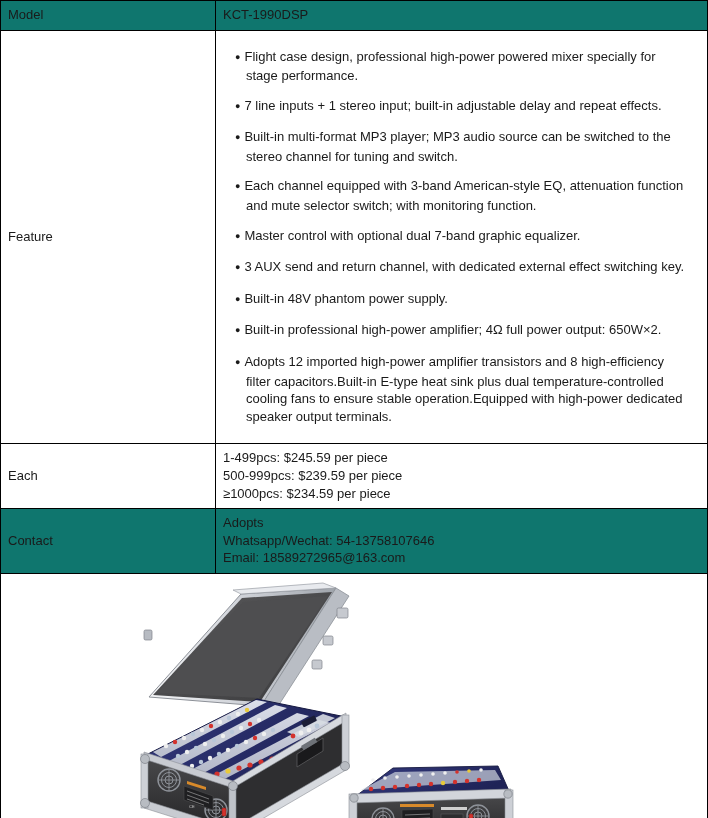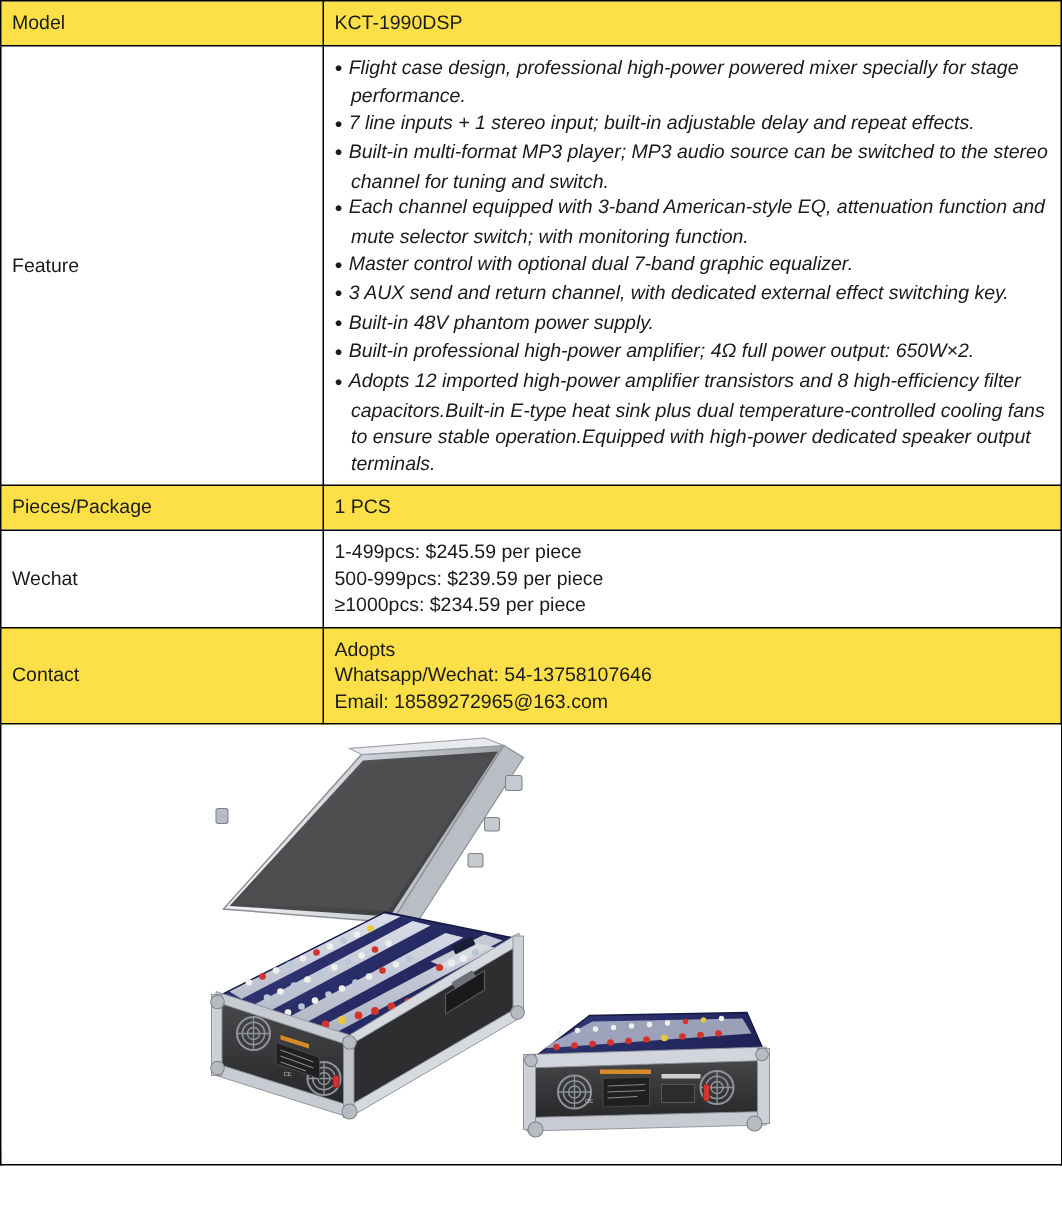"Model" .row-gray td { background: #fde047 -> #0f766e }
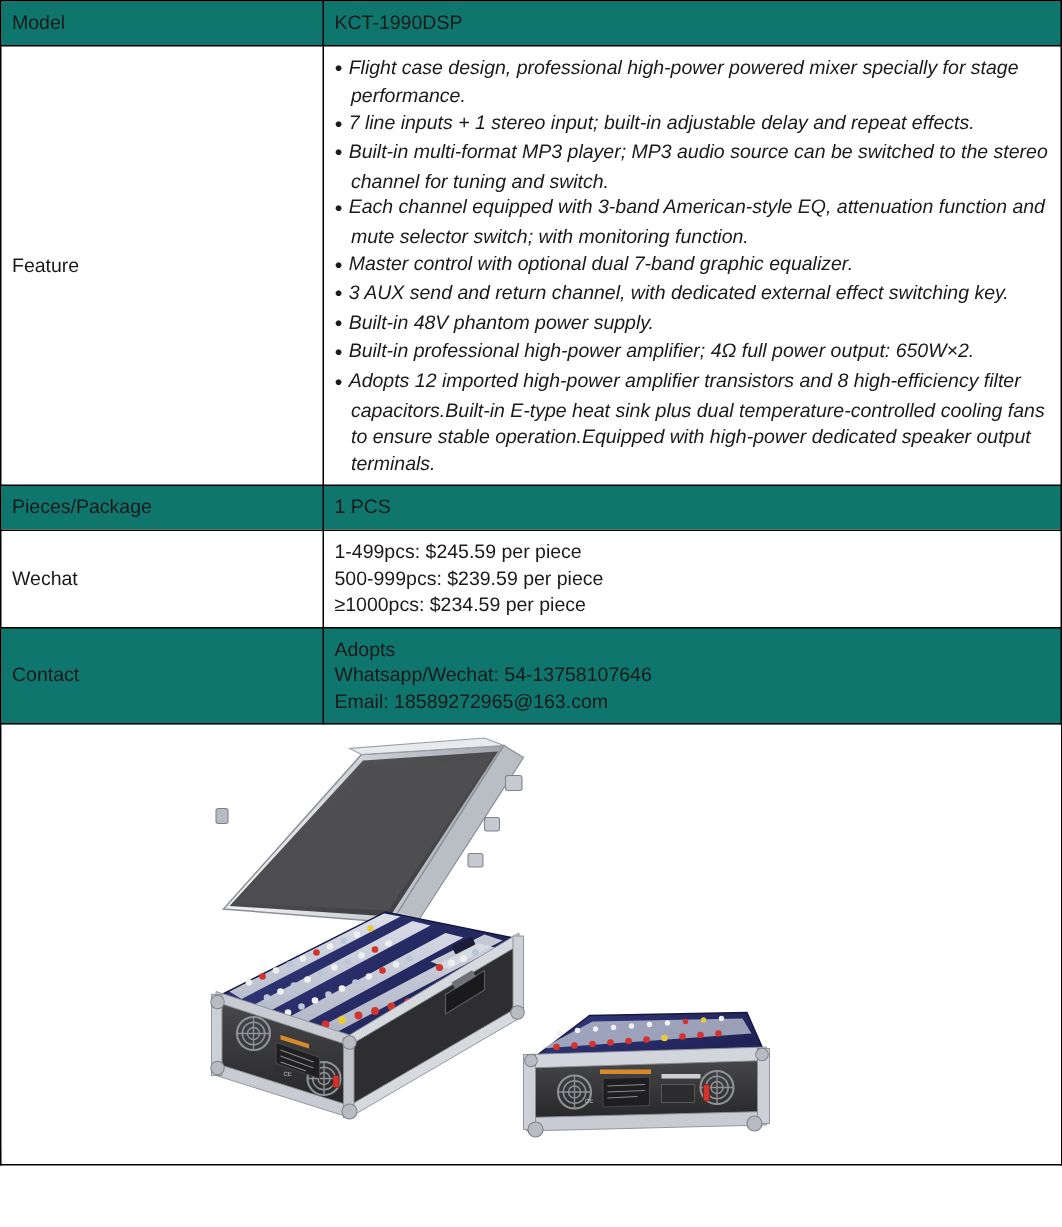"Flight case design, professional" .feature-list li { font-style: italic -> none; margin: 0 -> 12px }
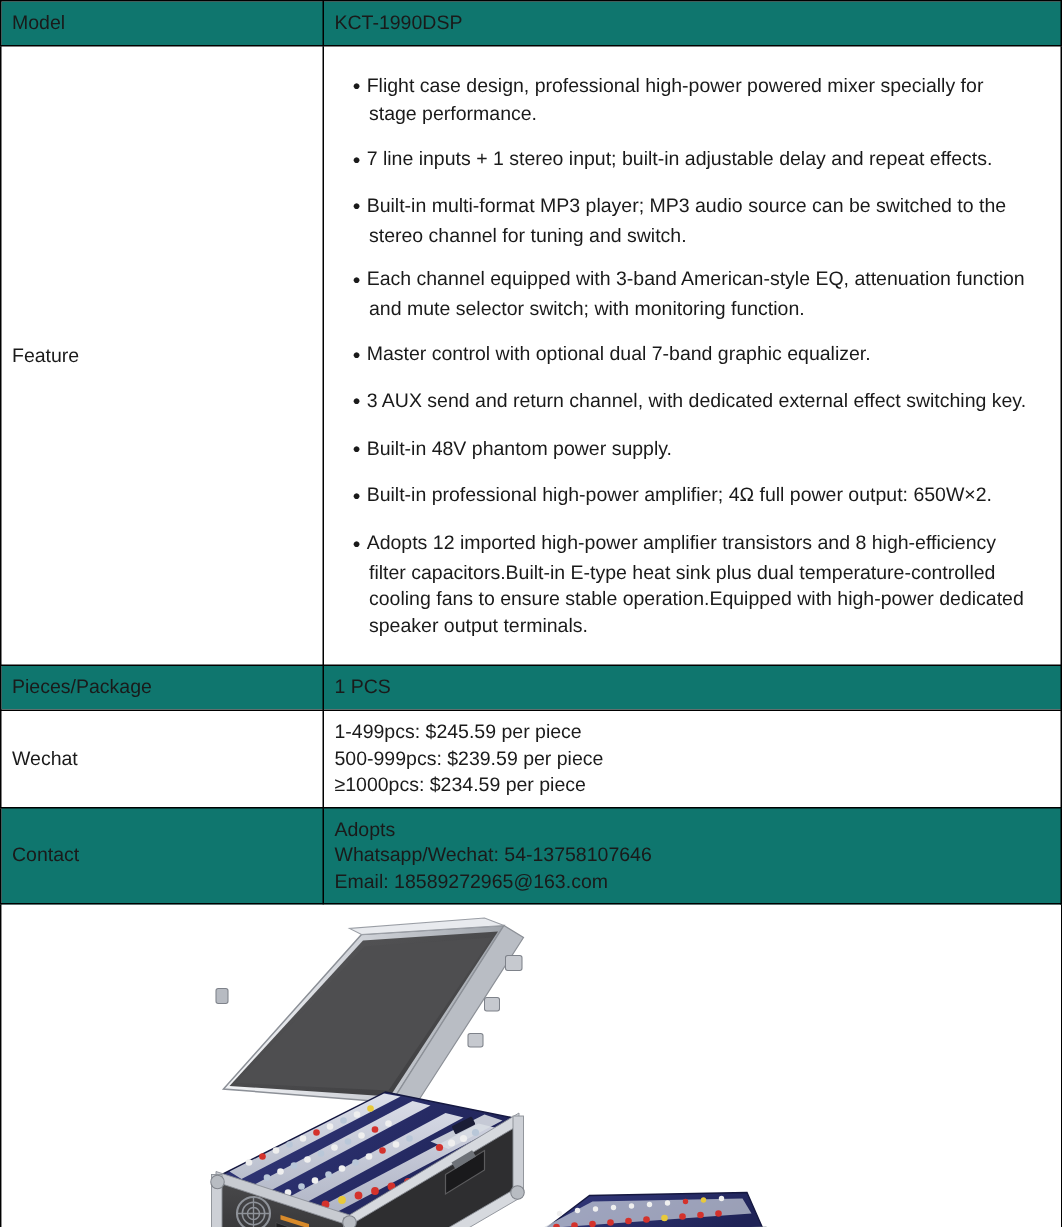"Pieces/Package" tr.row-gray { html: <tr> <td>Pieces/Package</td> <td>1 PCS</td> </tr> -> none }
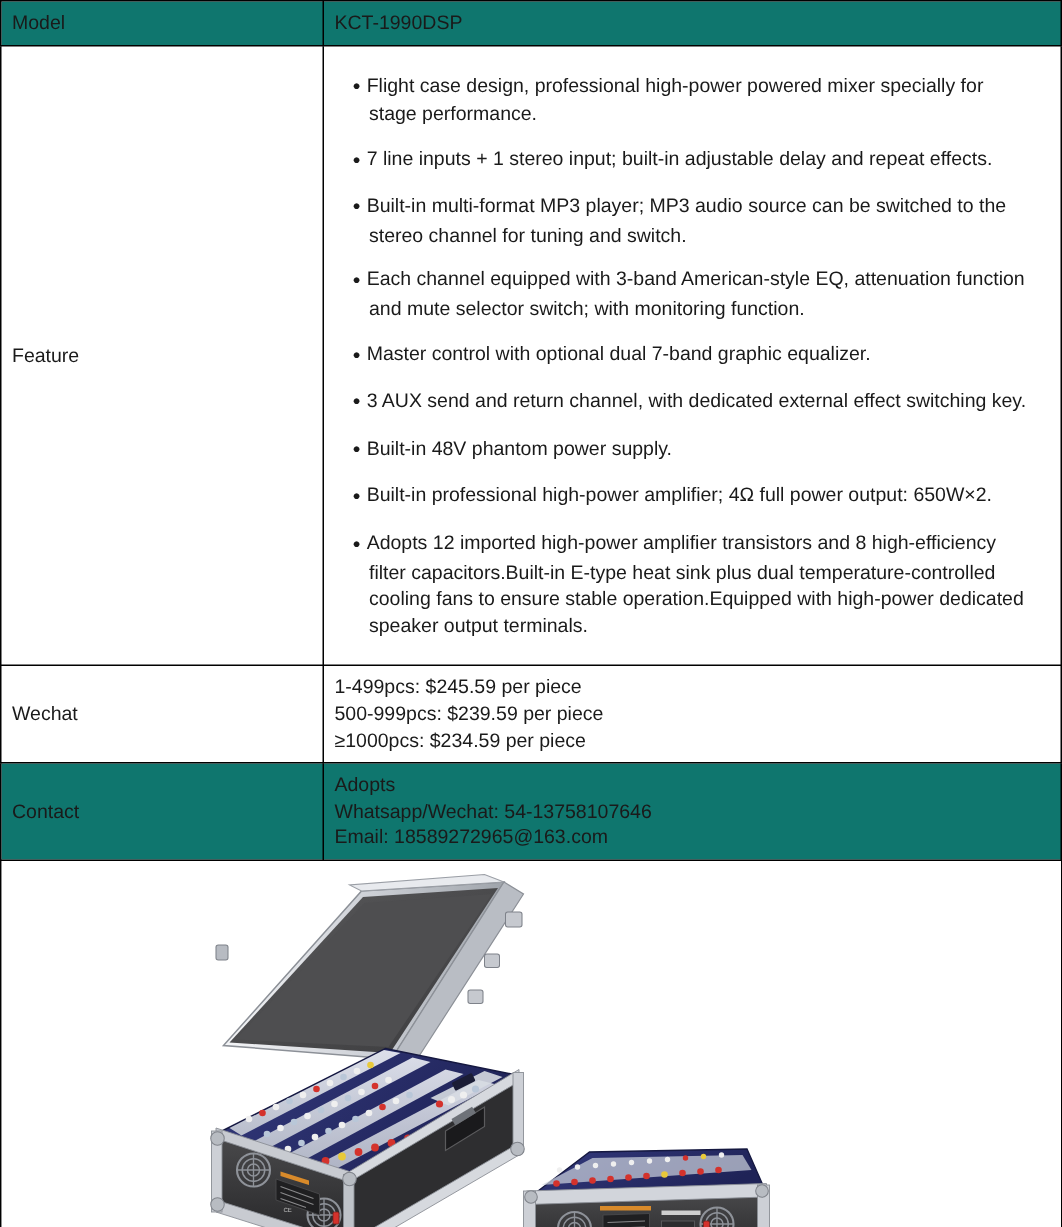"Wechat" td.label { text: Wechat -> Each }
